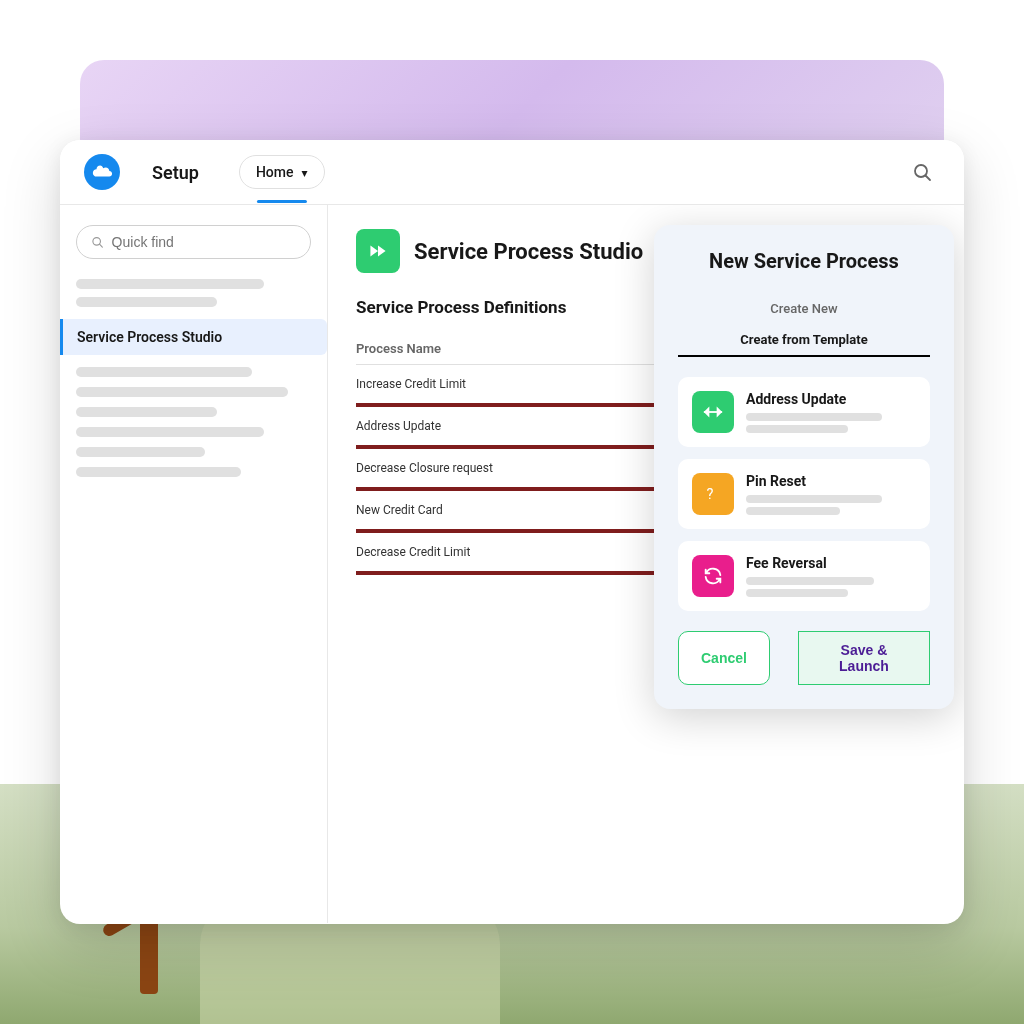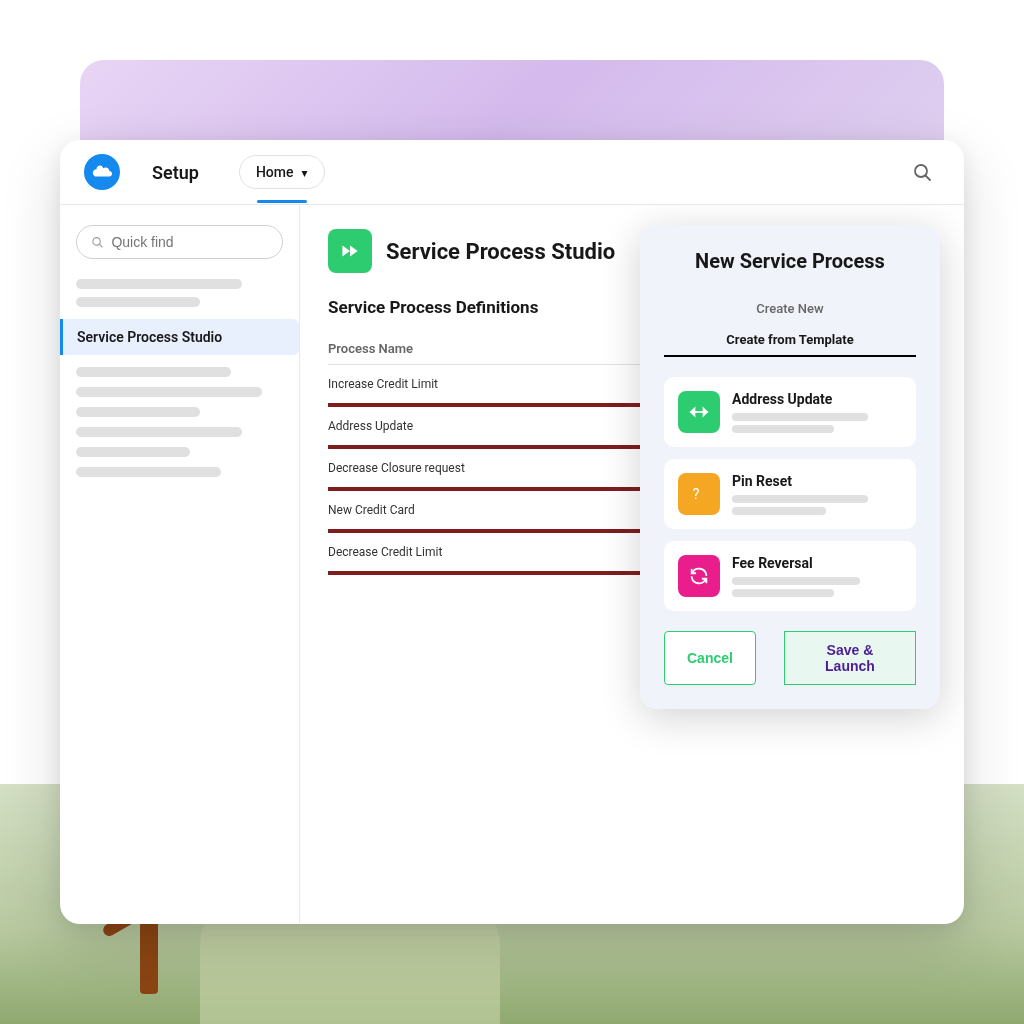"Quick find" .sidebar { width: 240px -> 268px }
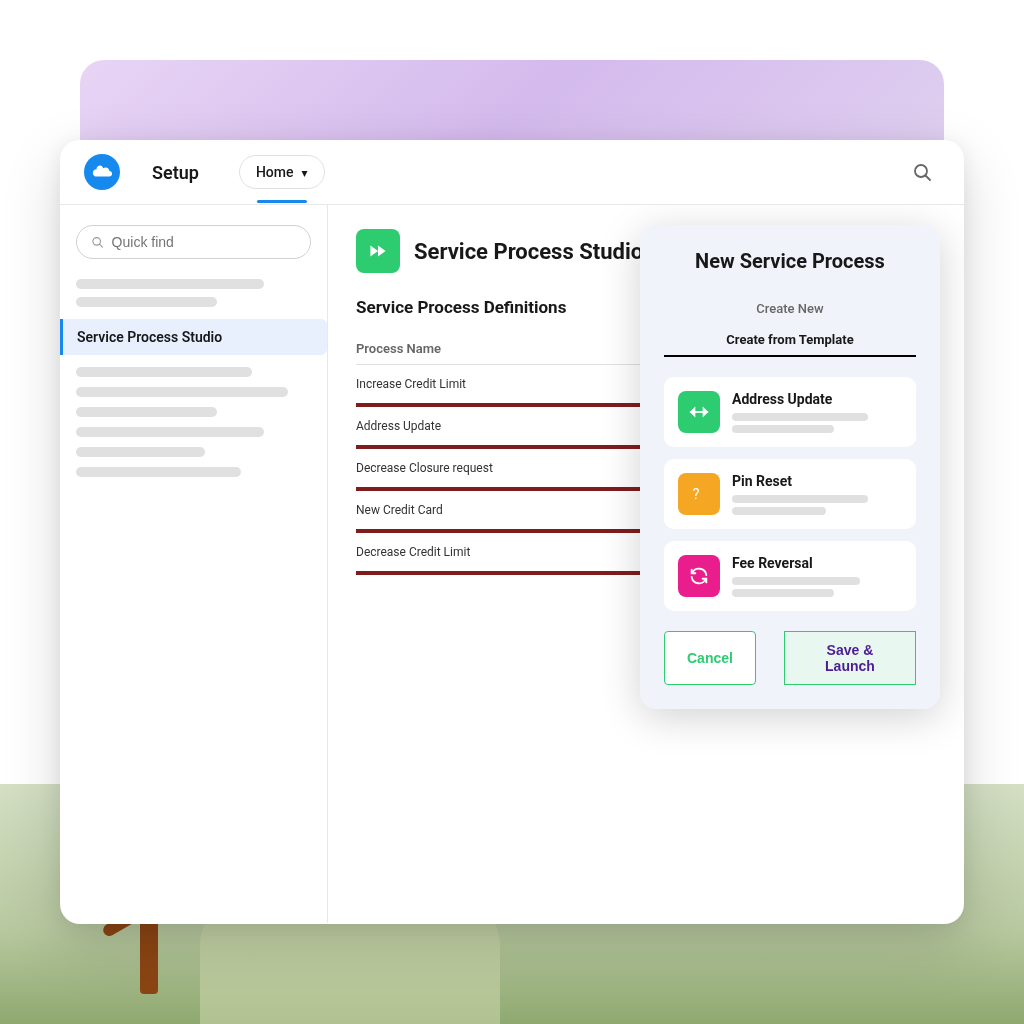"New Service Process" .modal-card { right: 24px -> 10px }
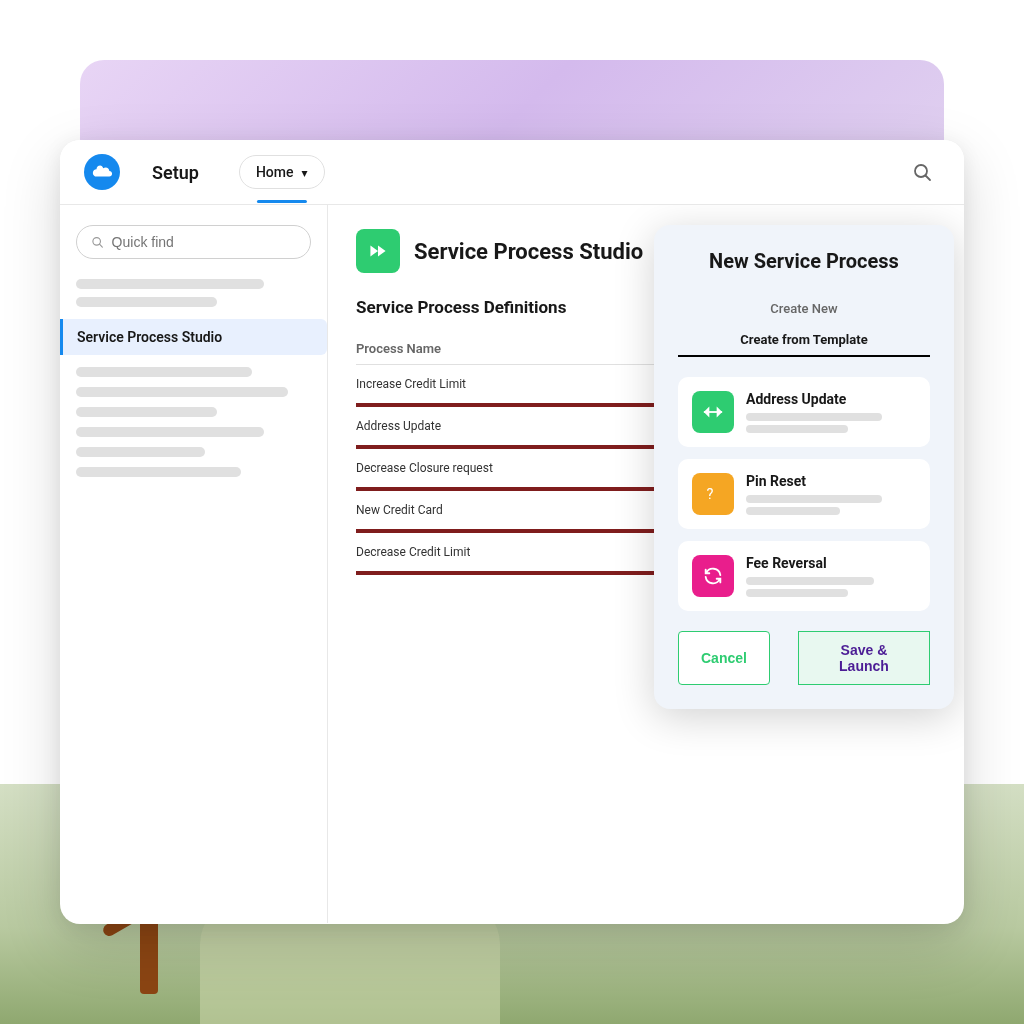"Cancel" .btn-cancel { border-radius: 4px -> 10px }
